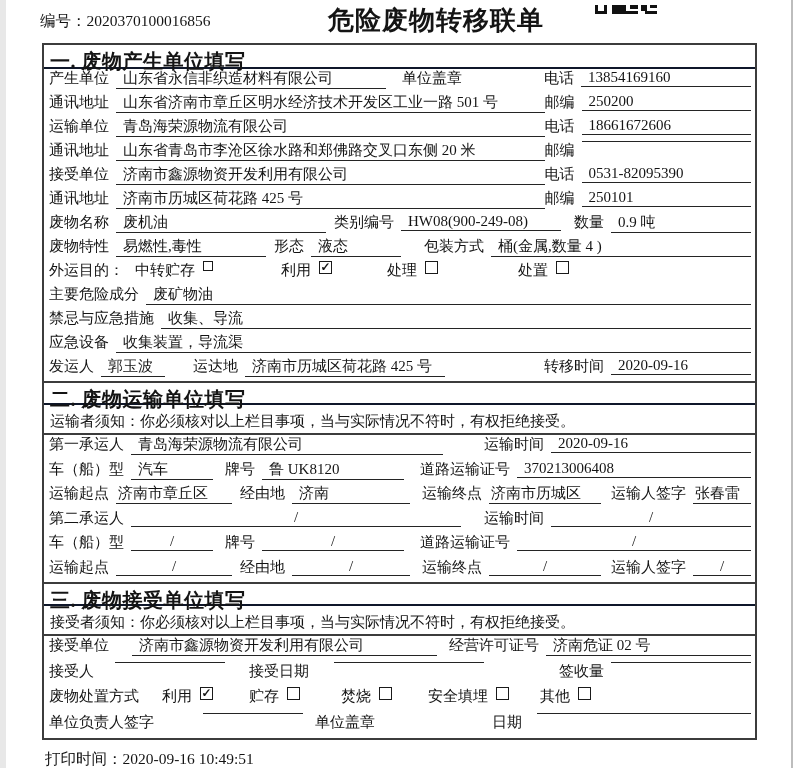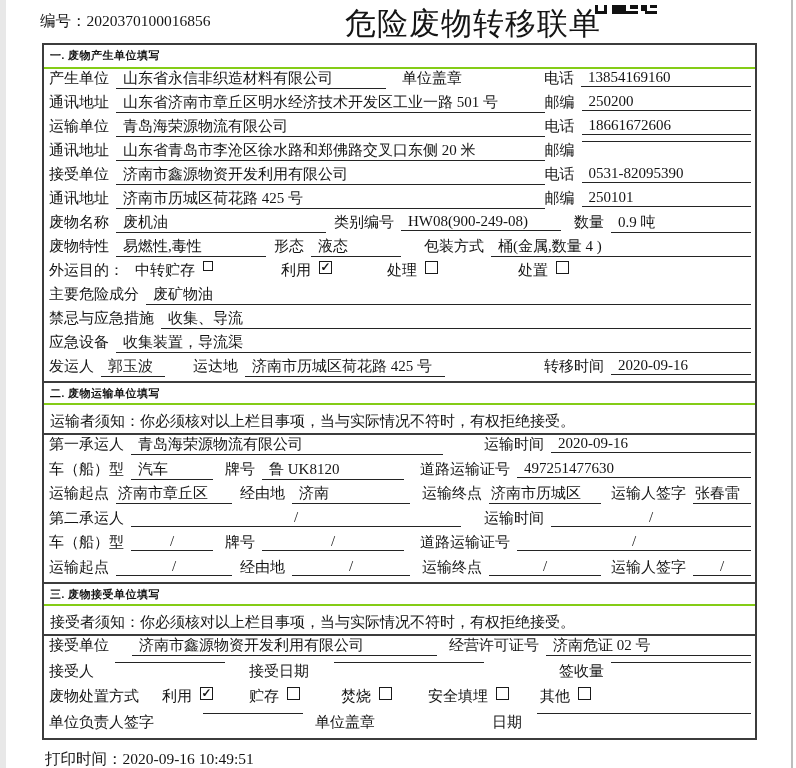"危险废物转移联单" .title { font-size: 31px -> 26px; font-weight: normal -> bold; left: 345px -> 328px }
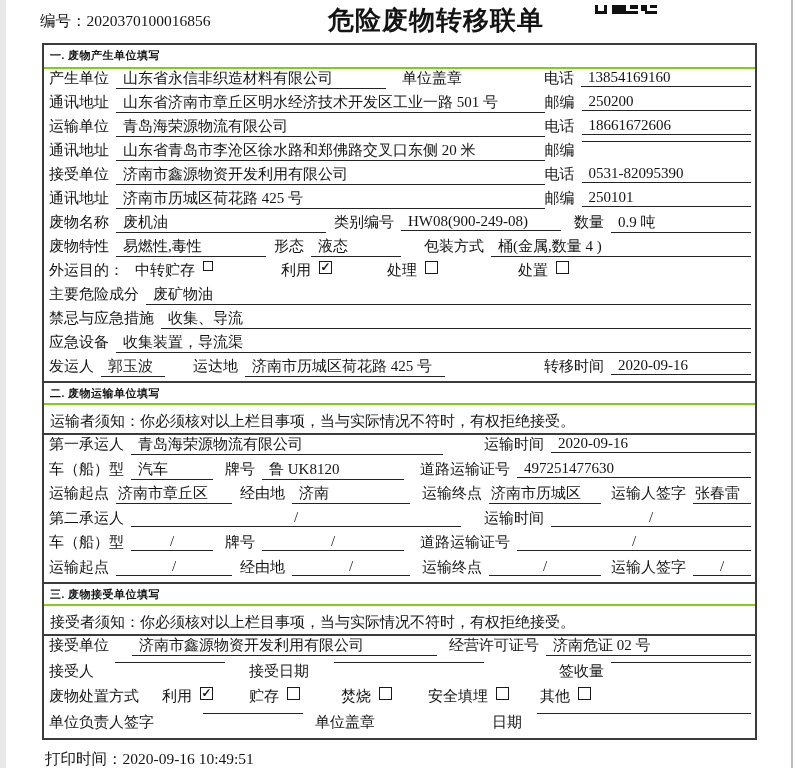"一. 废物产生单位填写" .sec { border-bottom: 2px solid #84cc16 -> 2px solid #0f172a; font-size: 11px -> 20px }
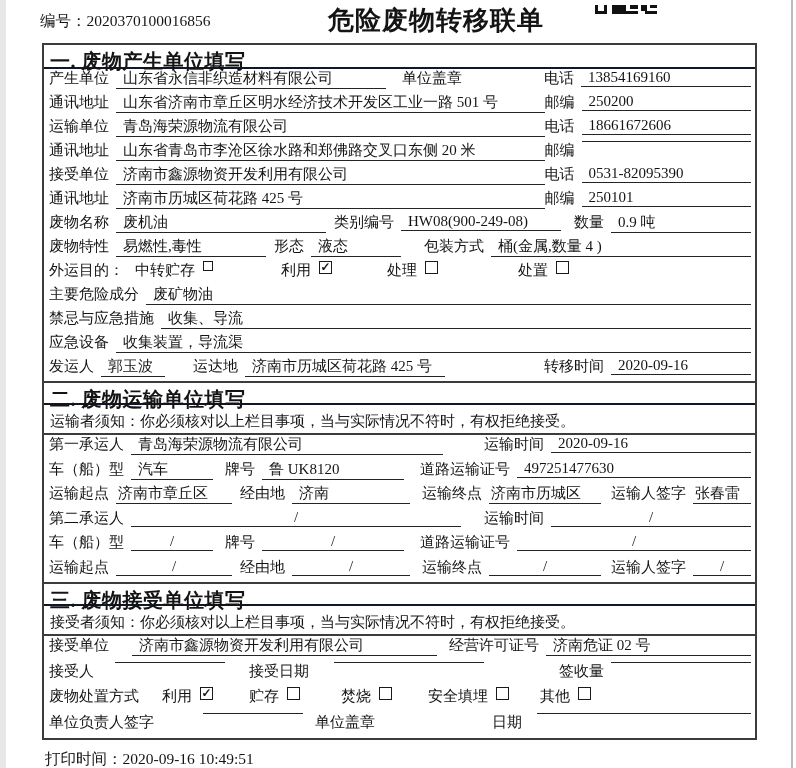"497251477630" span.u { text: 497251477630 -> 370213006408 }
